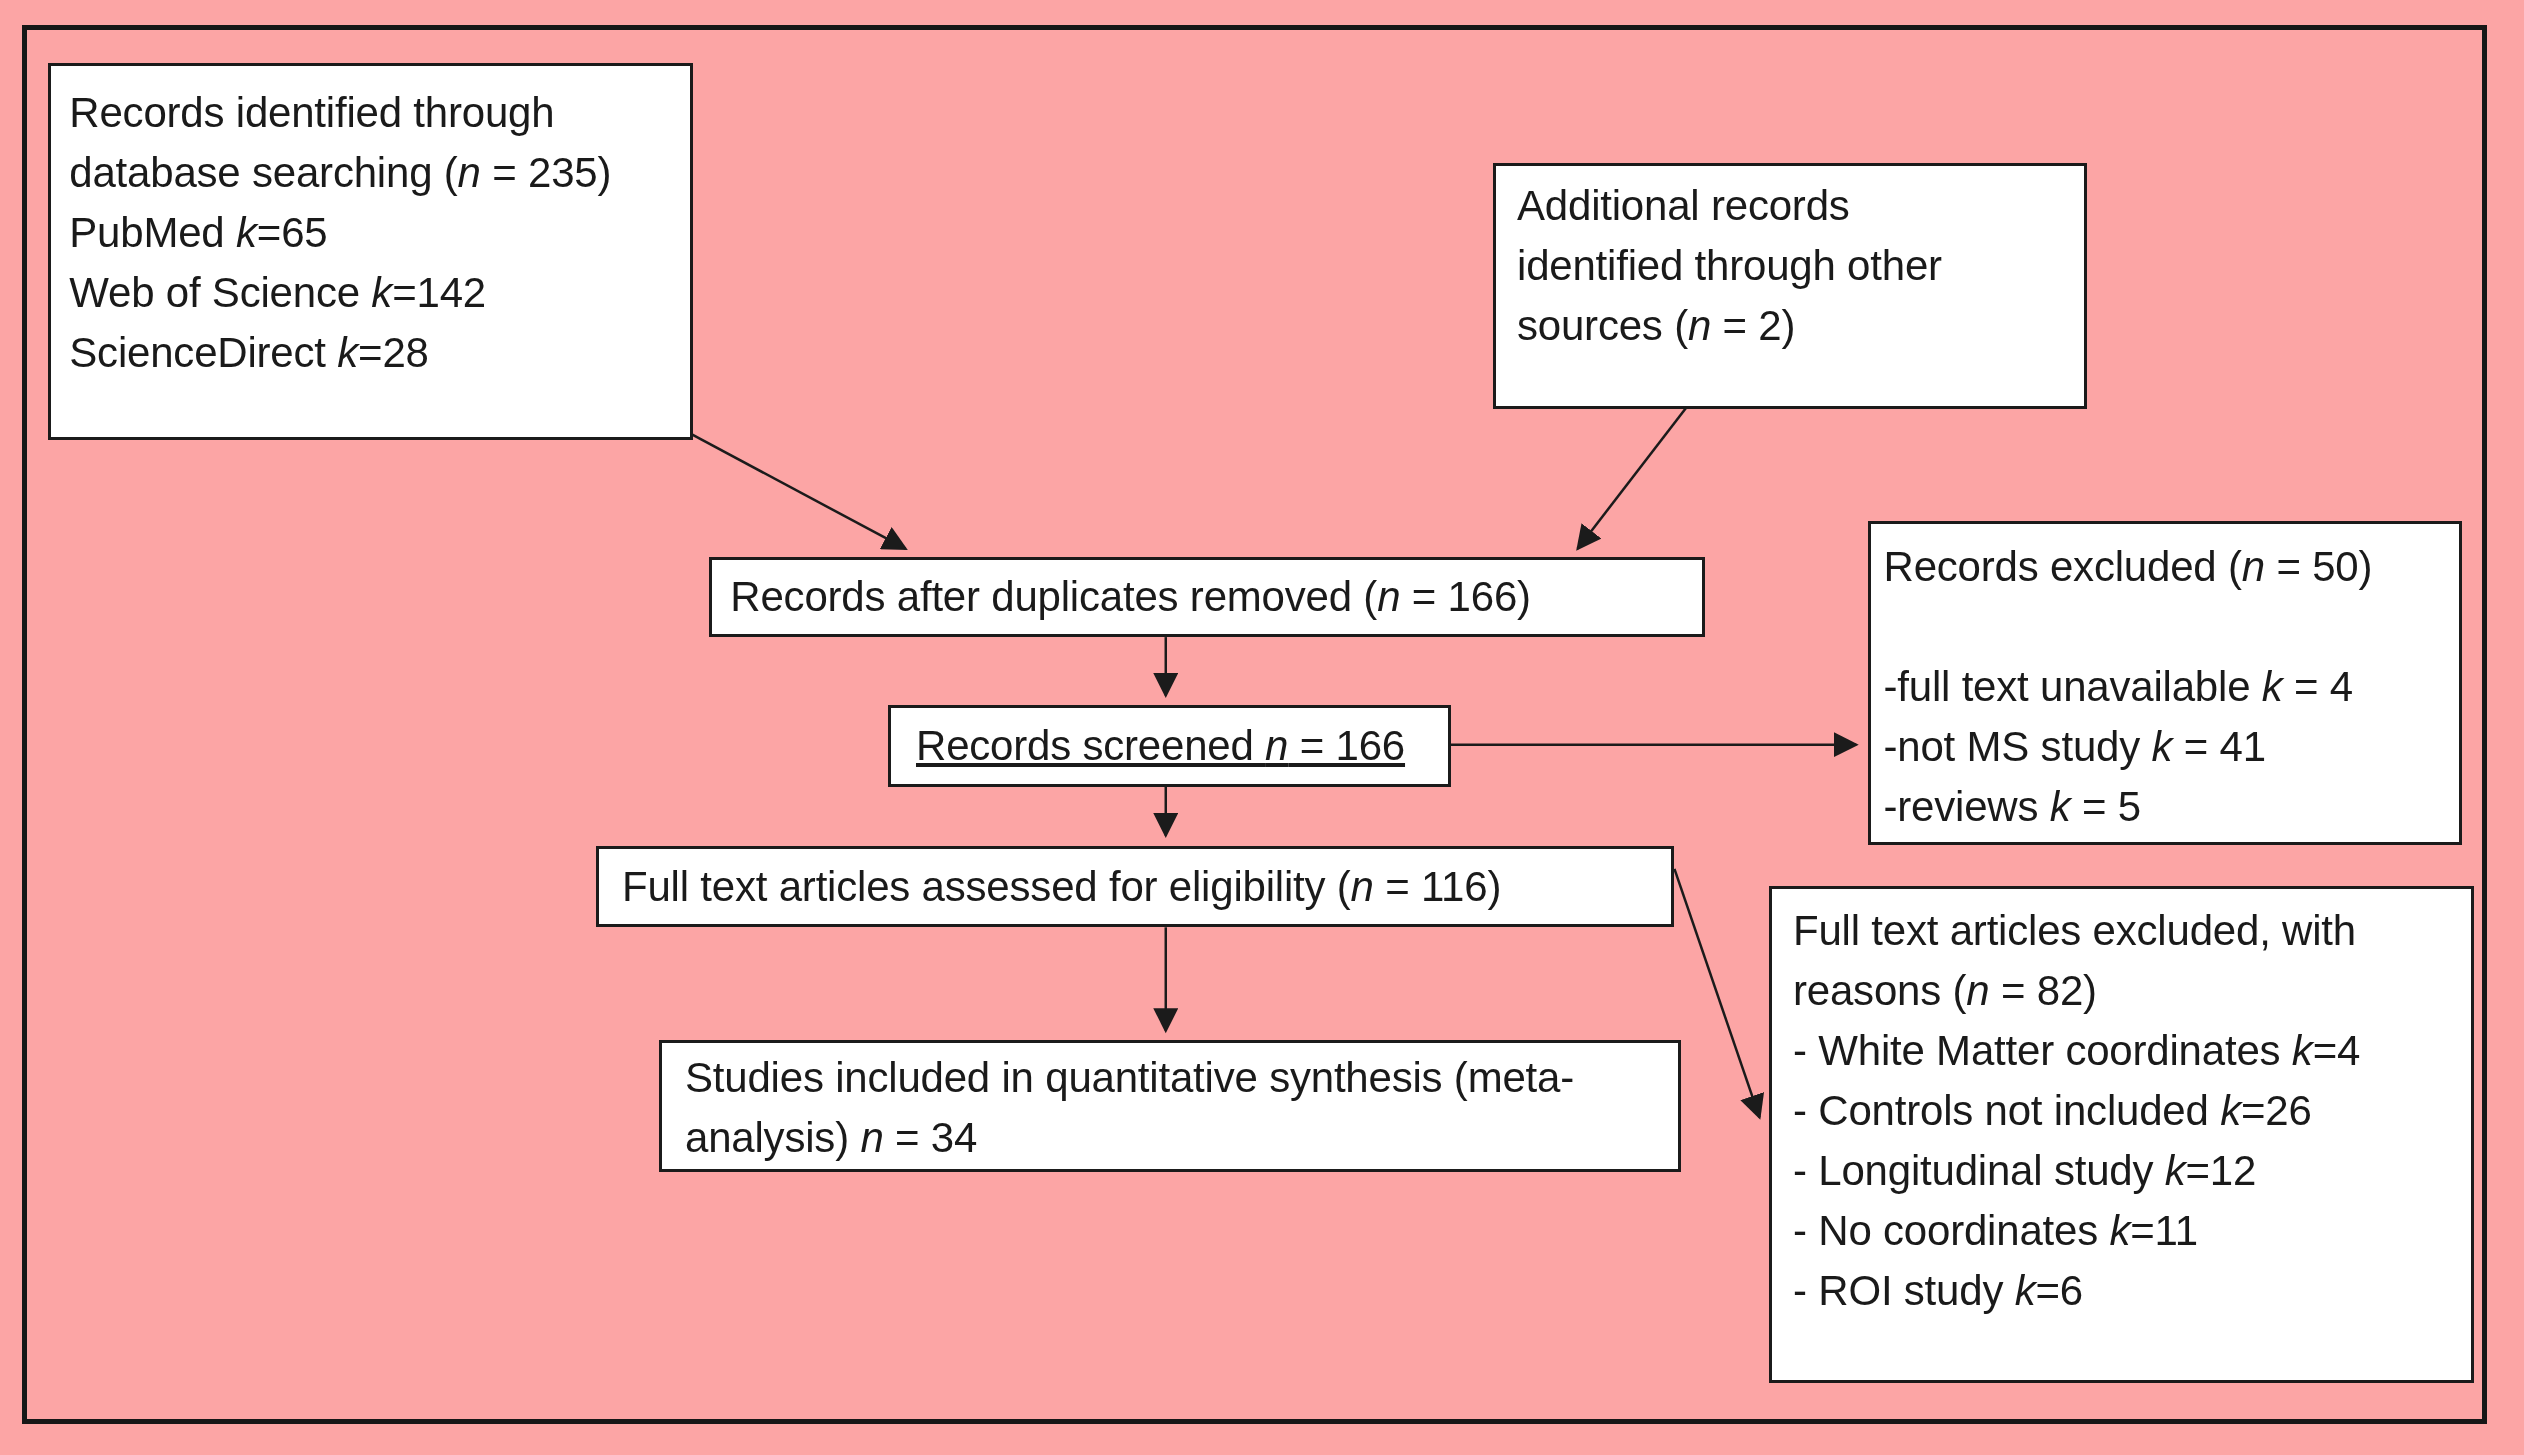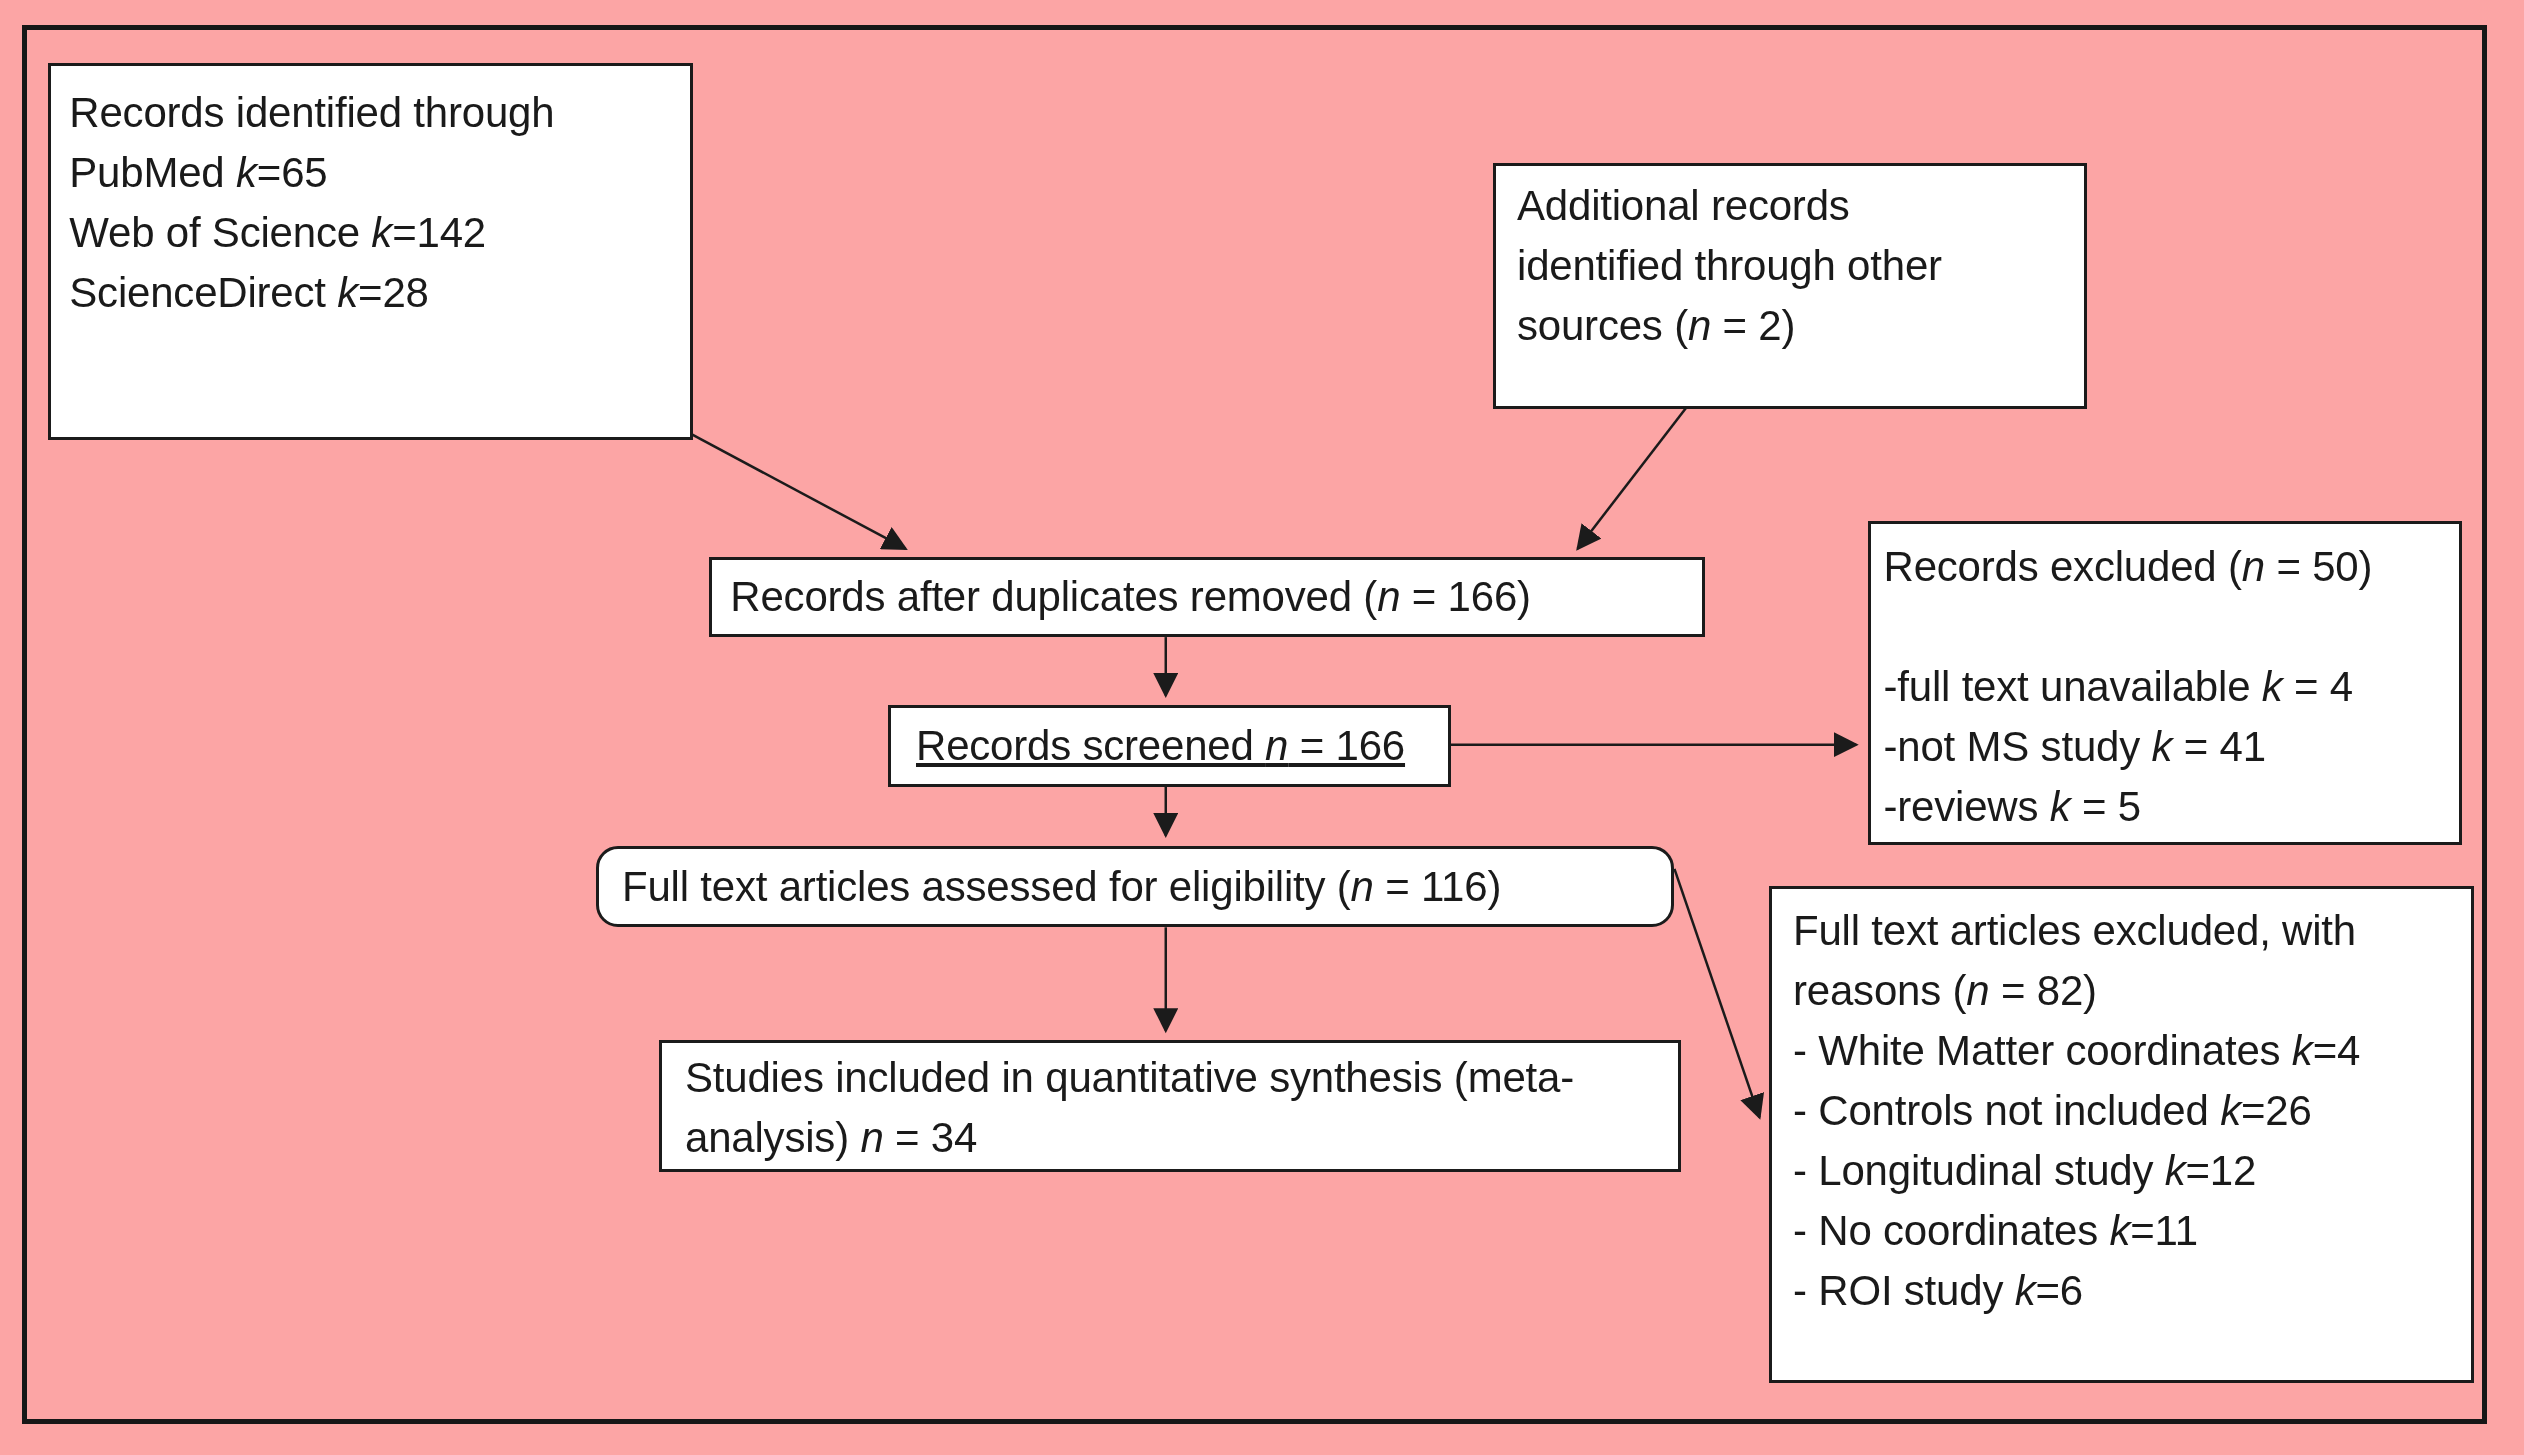"database searching (n = 235)" span.line { html: none -> <span><span>database searching (</span><span>n</span><span> = 235)</span></span> }
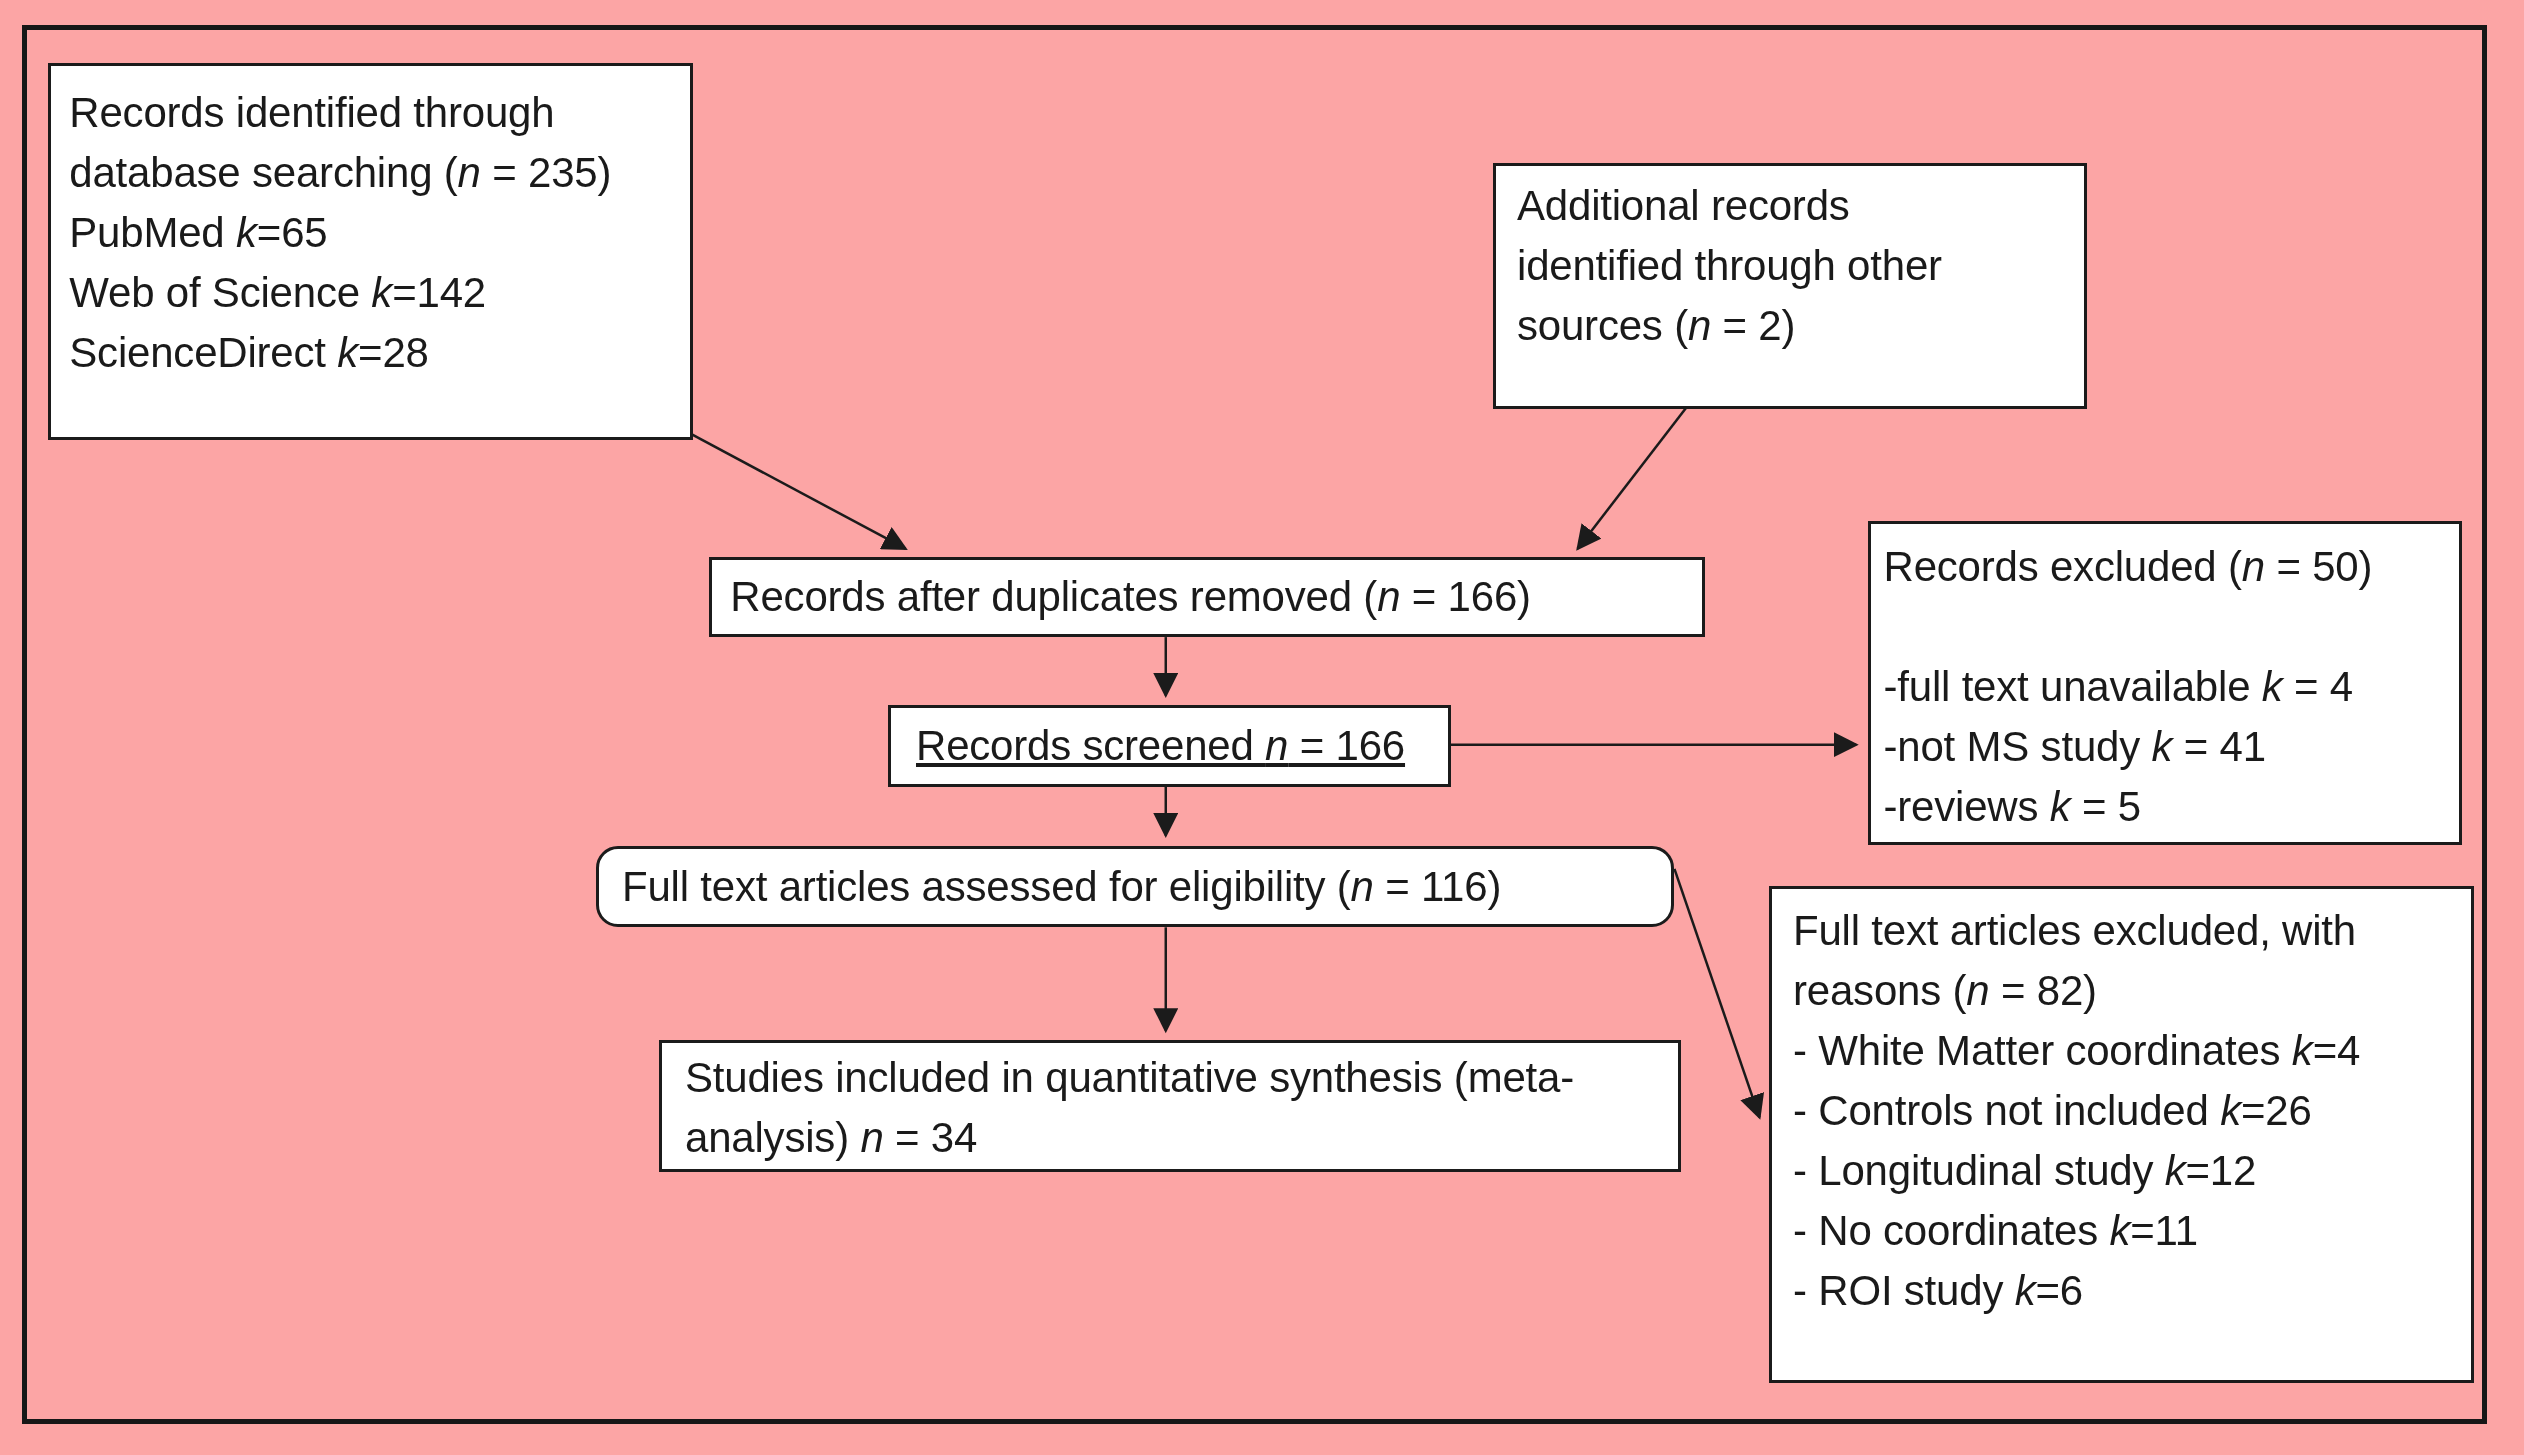"Full text articles assessed for" div.box { border-radius: 22px -> none }
